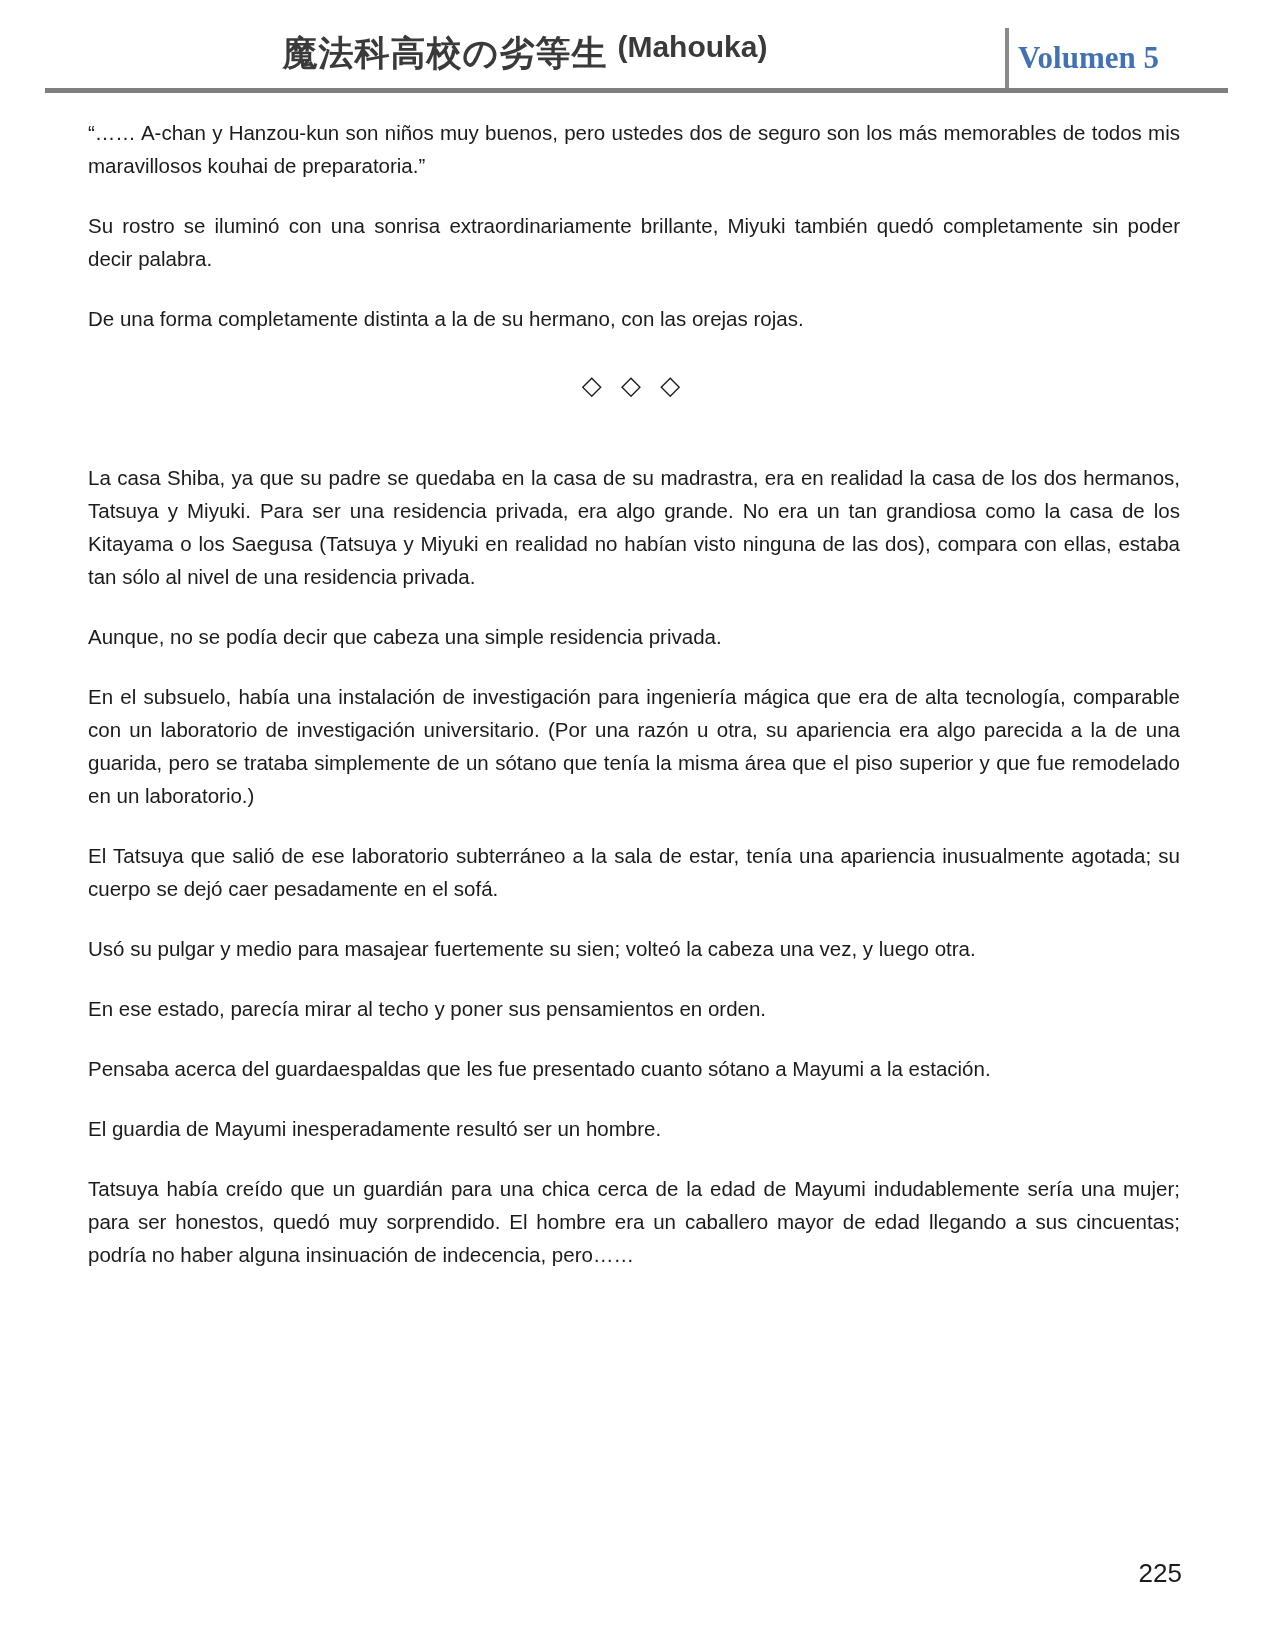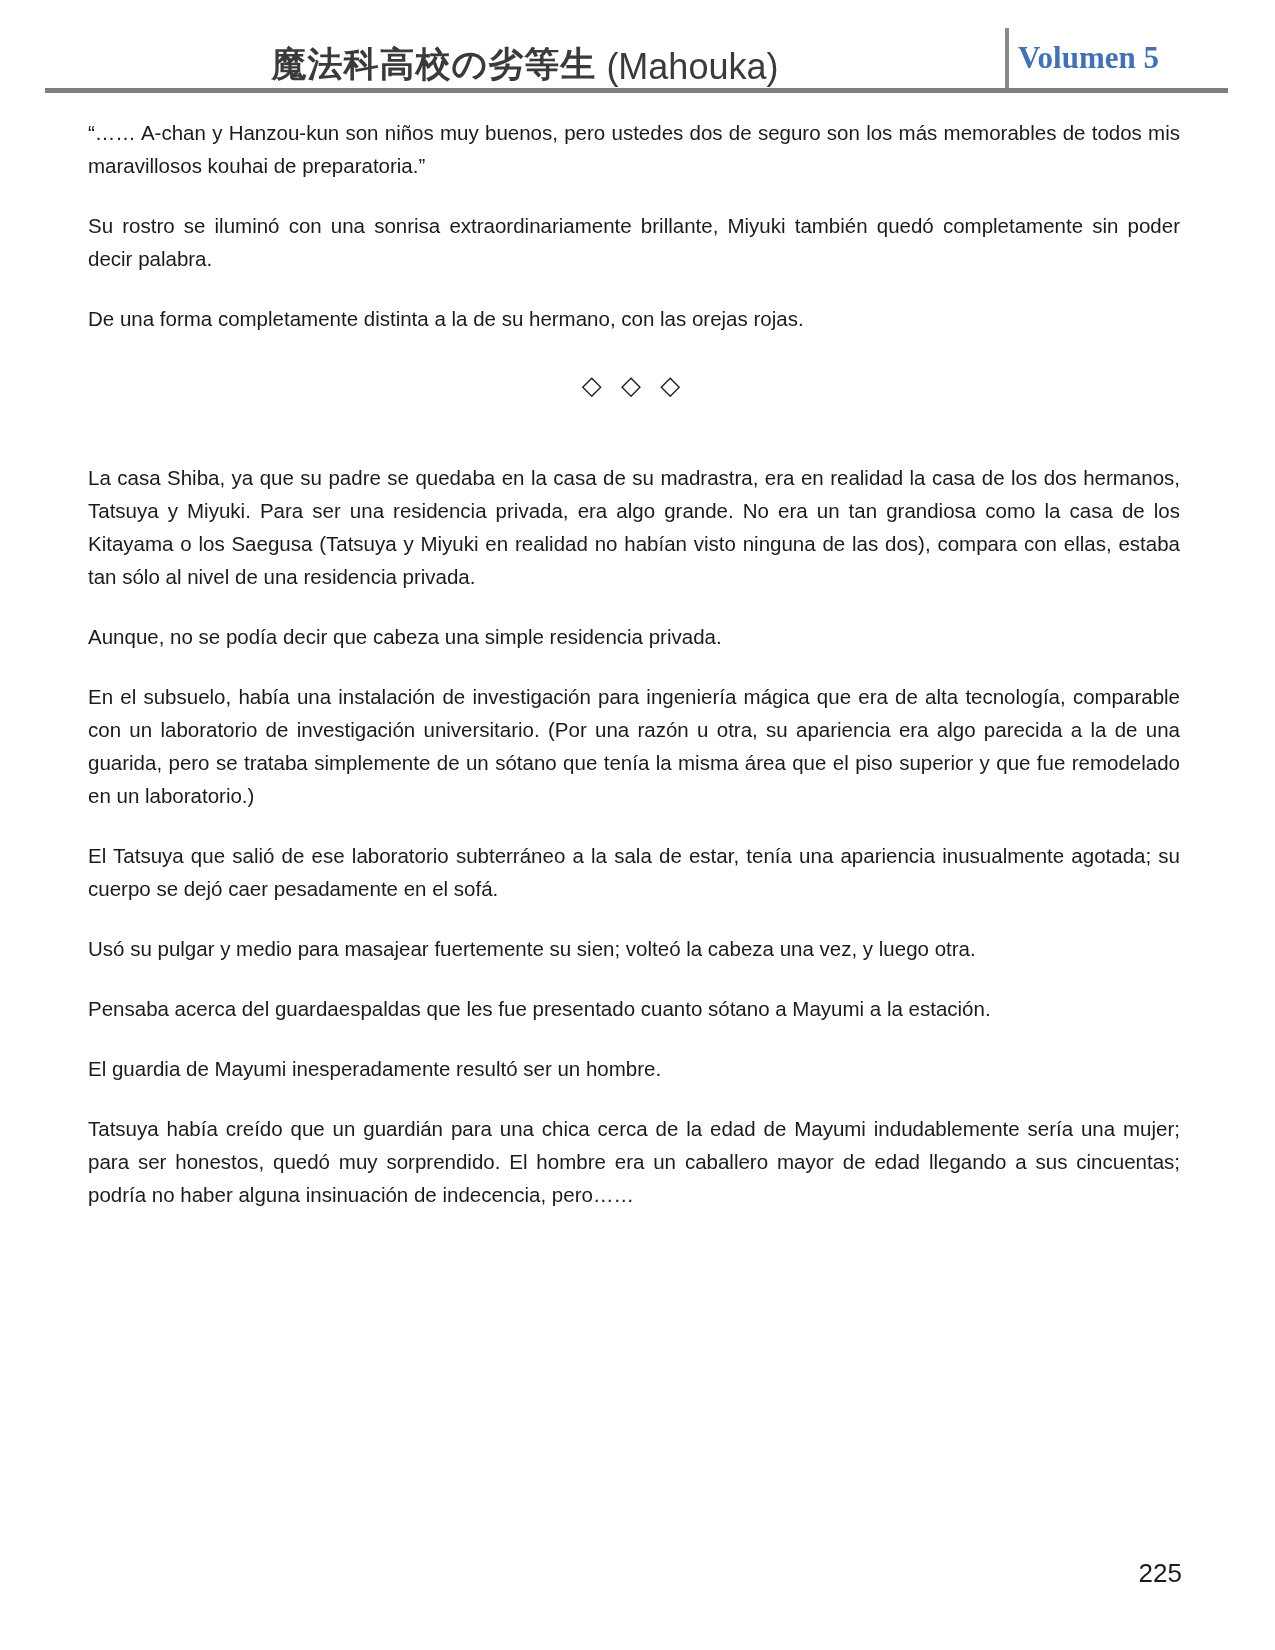"魔法科高校の劣等生" .header-title { align-items: flex-end -> flex-start }
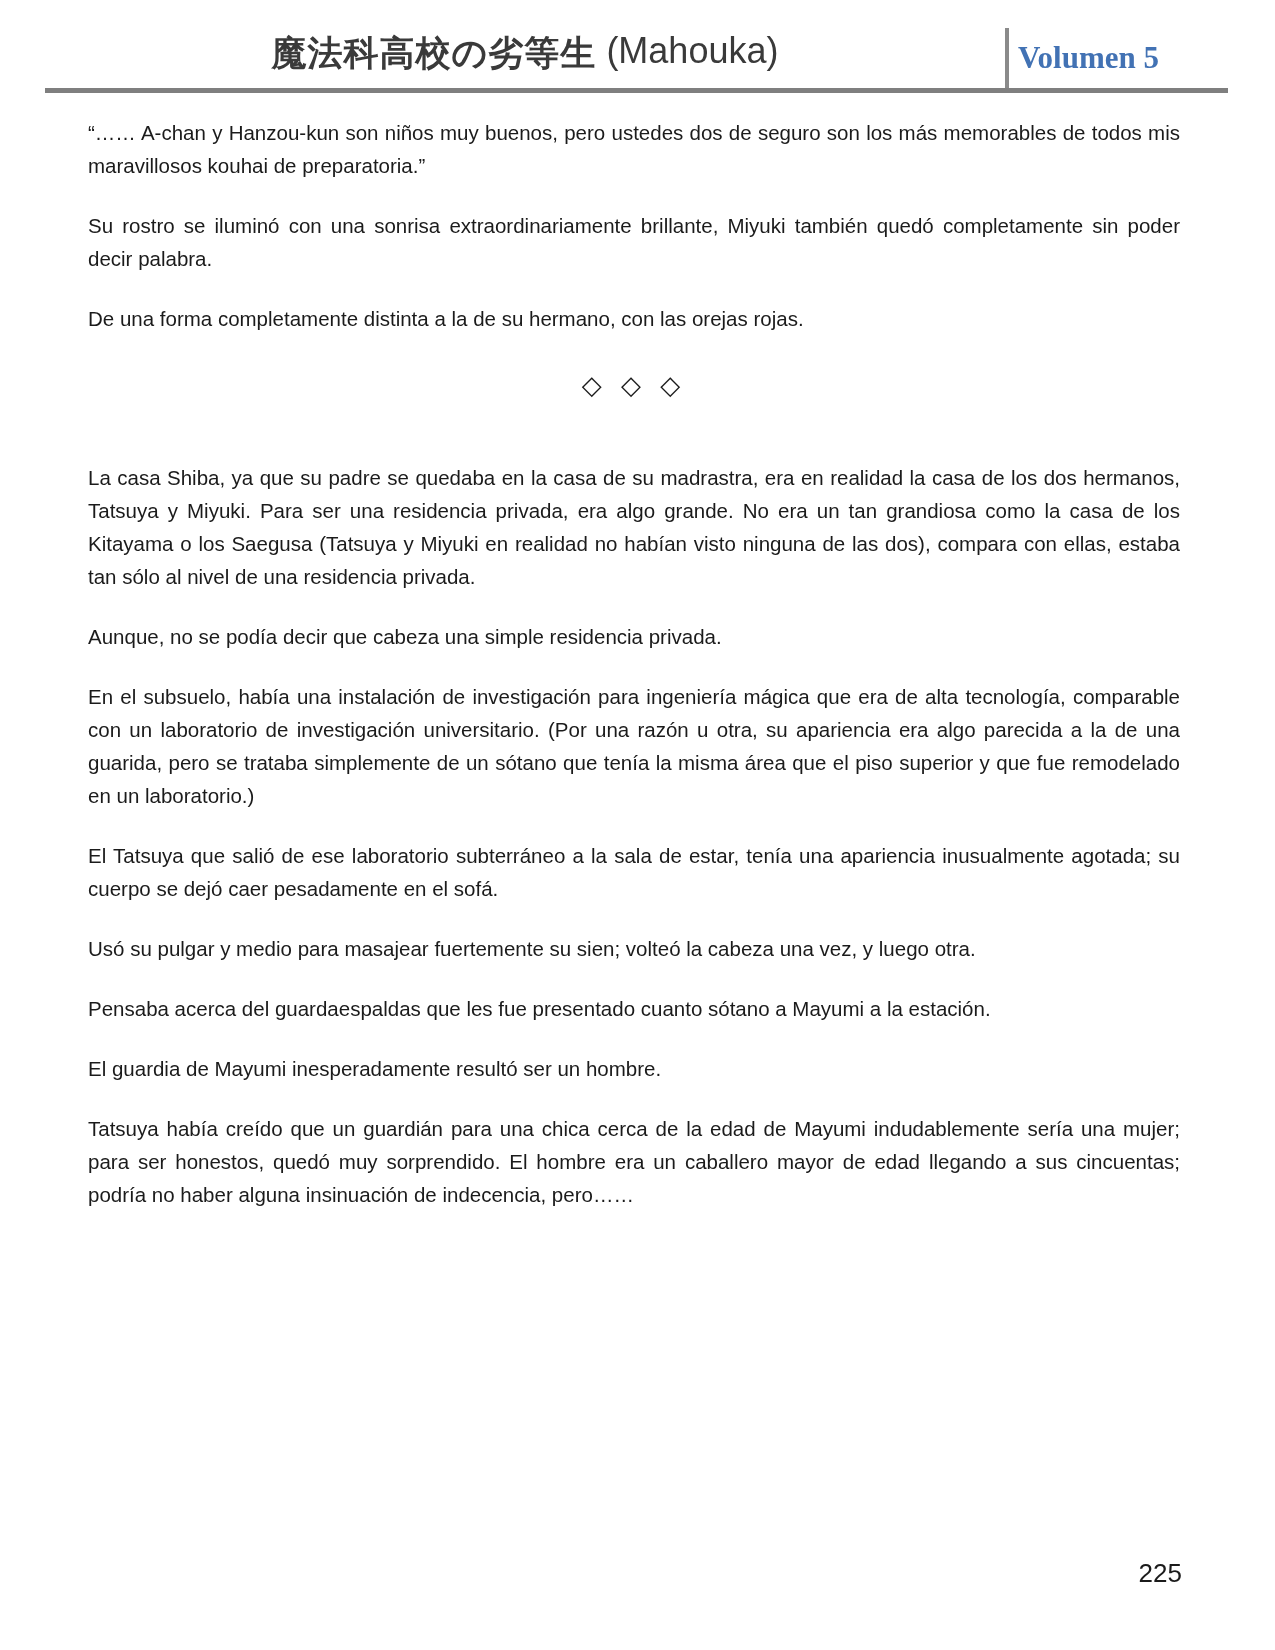"(Mahouka)" .title-en { font-size: 36px -> 30px; font-weight: normal -> bold }
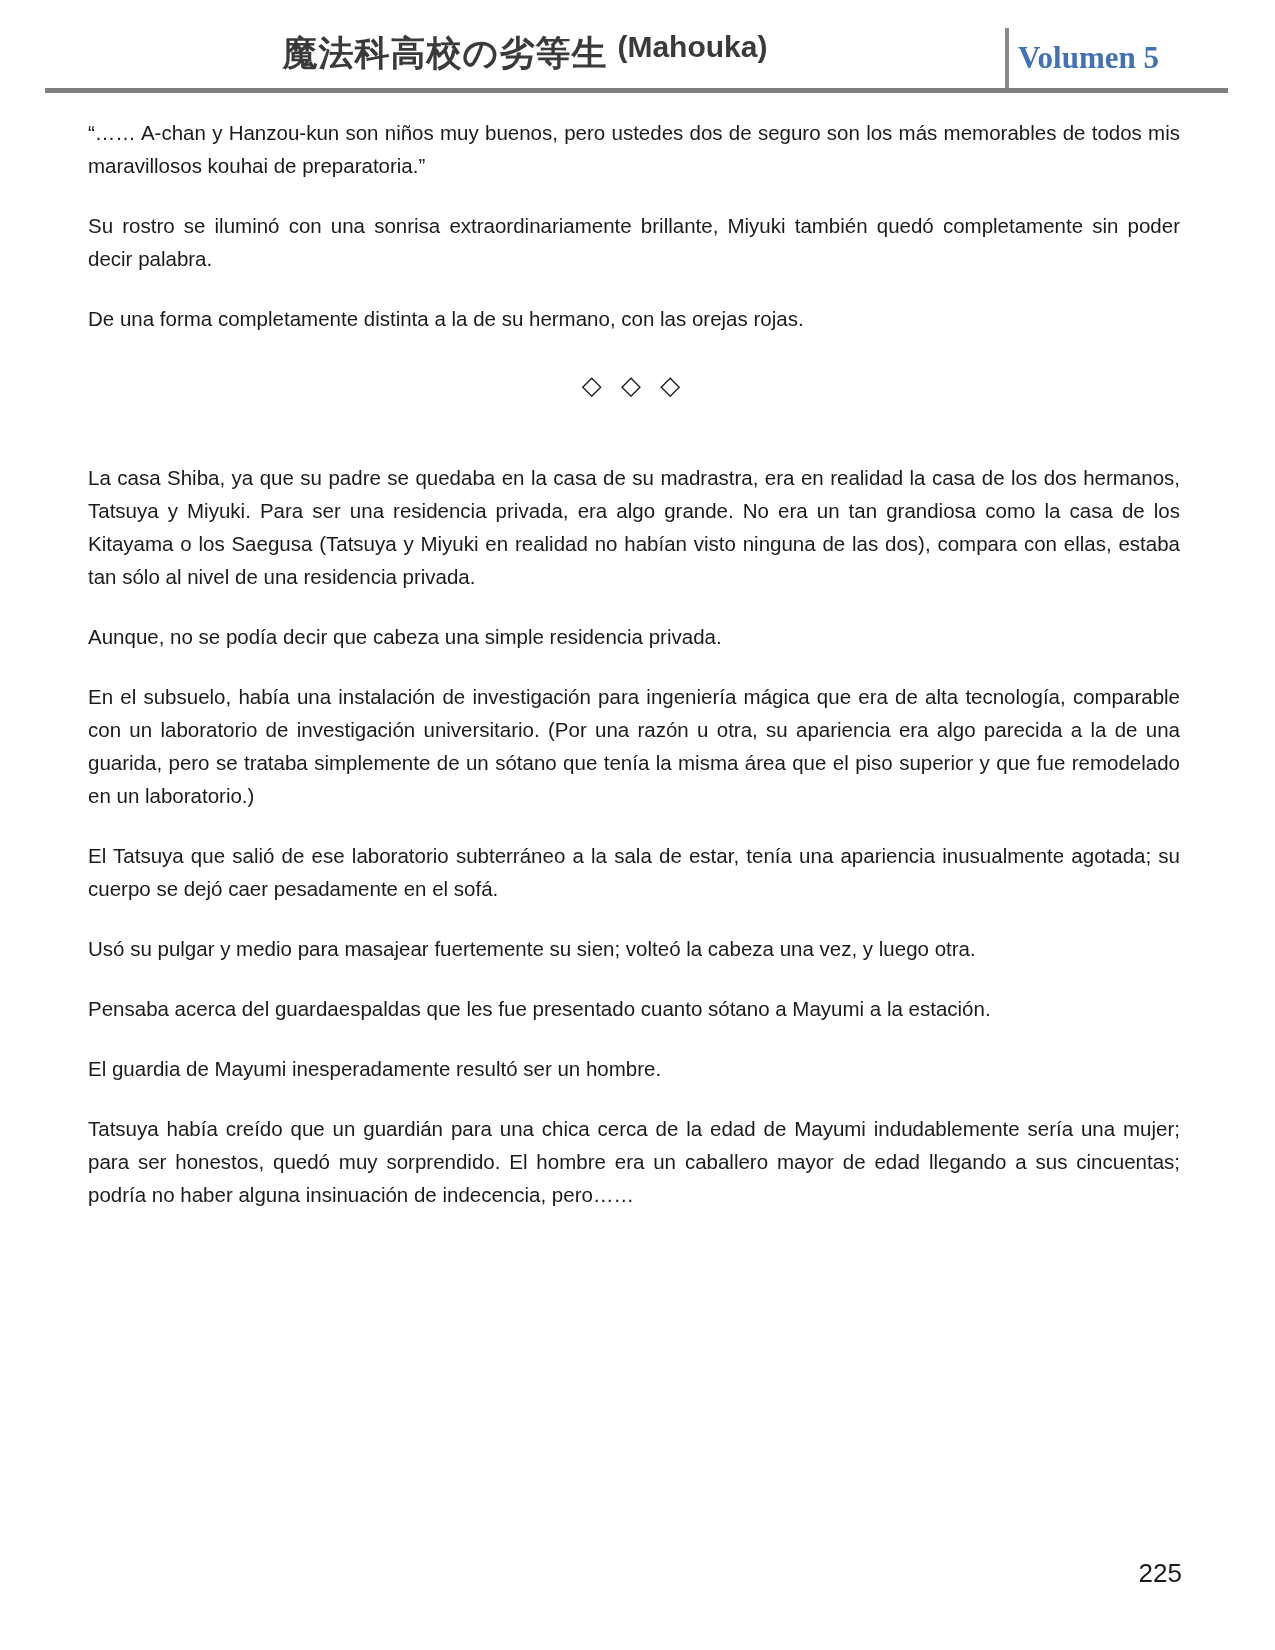"En ese estado, parecía mirar" p { html: none -> <p>En ese estado, parecía mirar al techo y poner sus pensamientos en orden.</p> }
